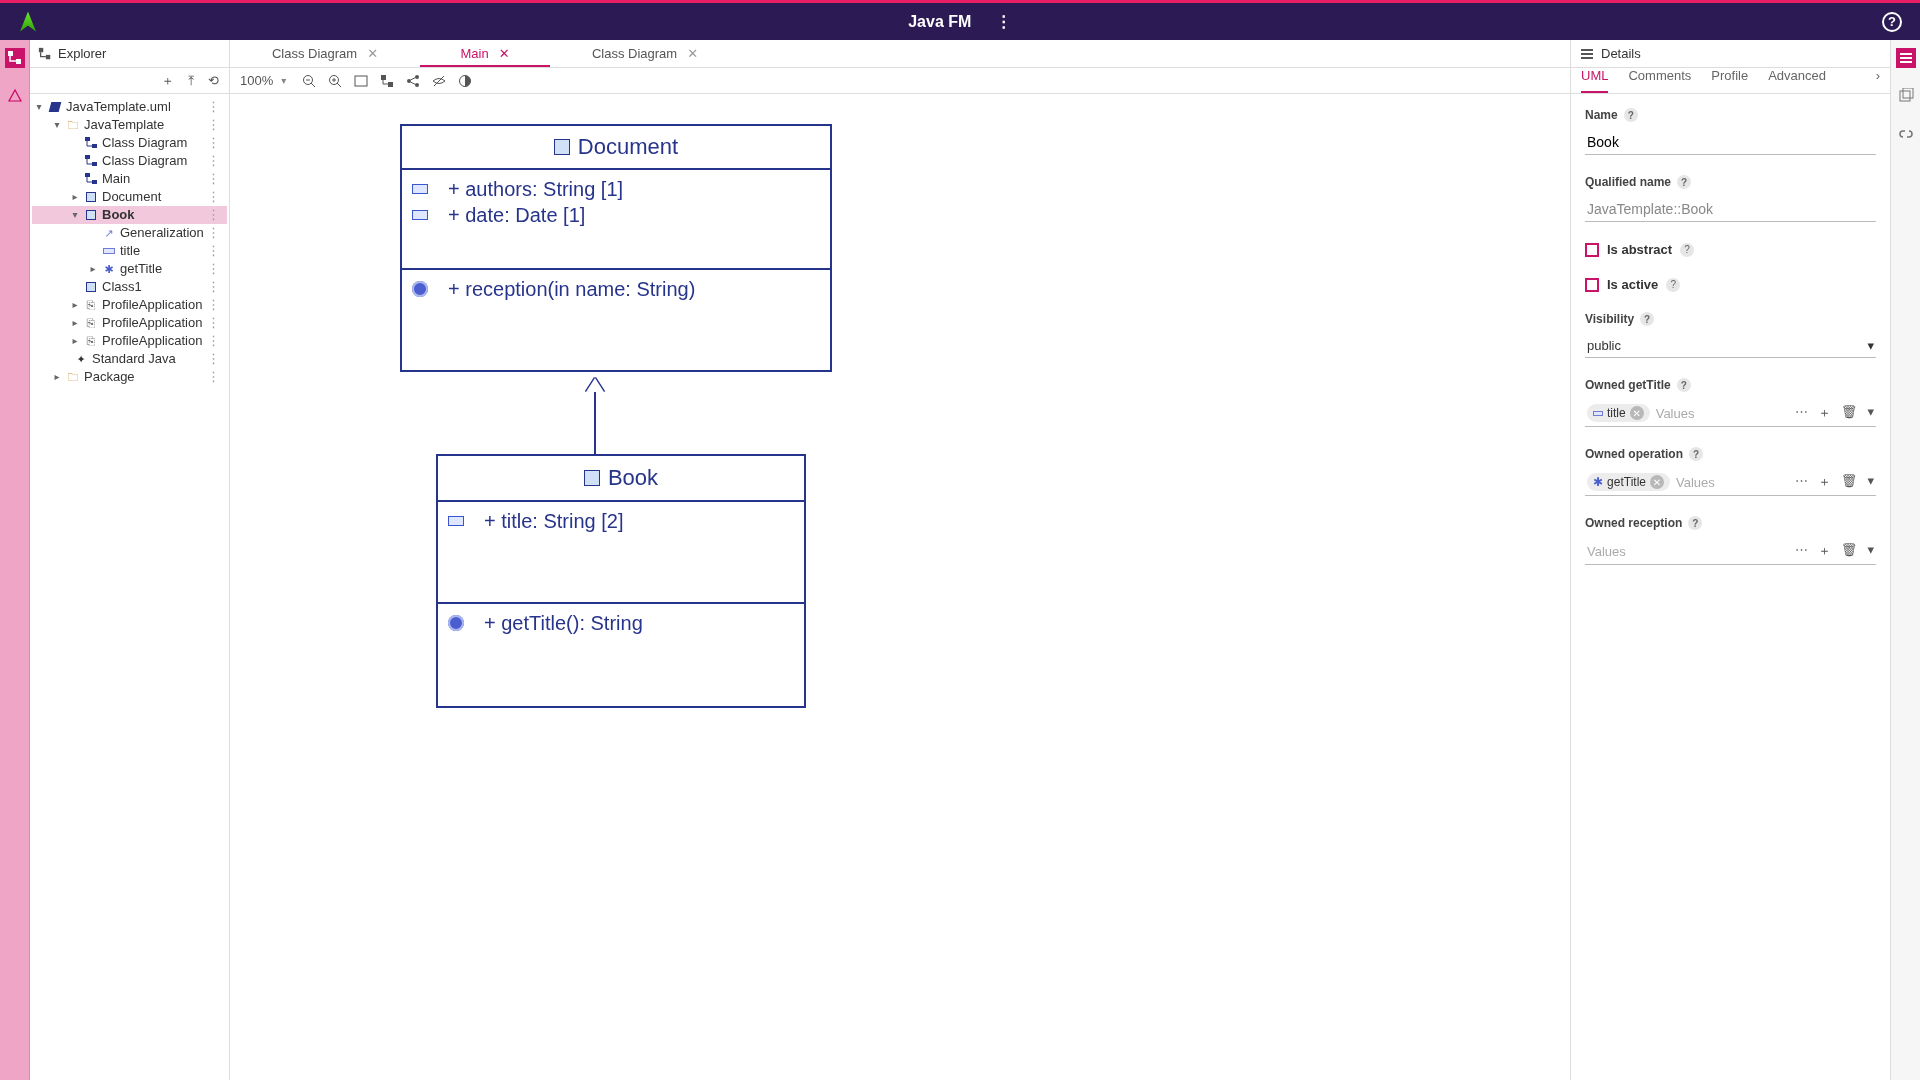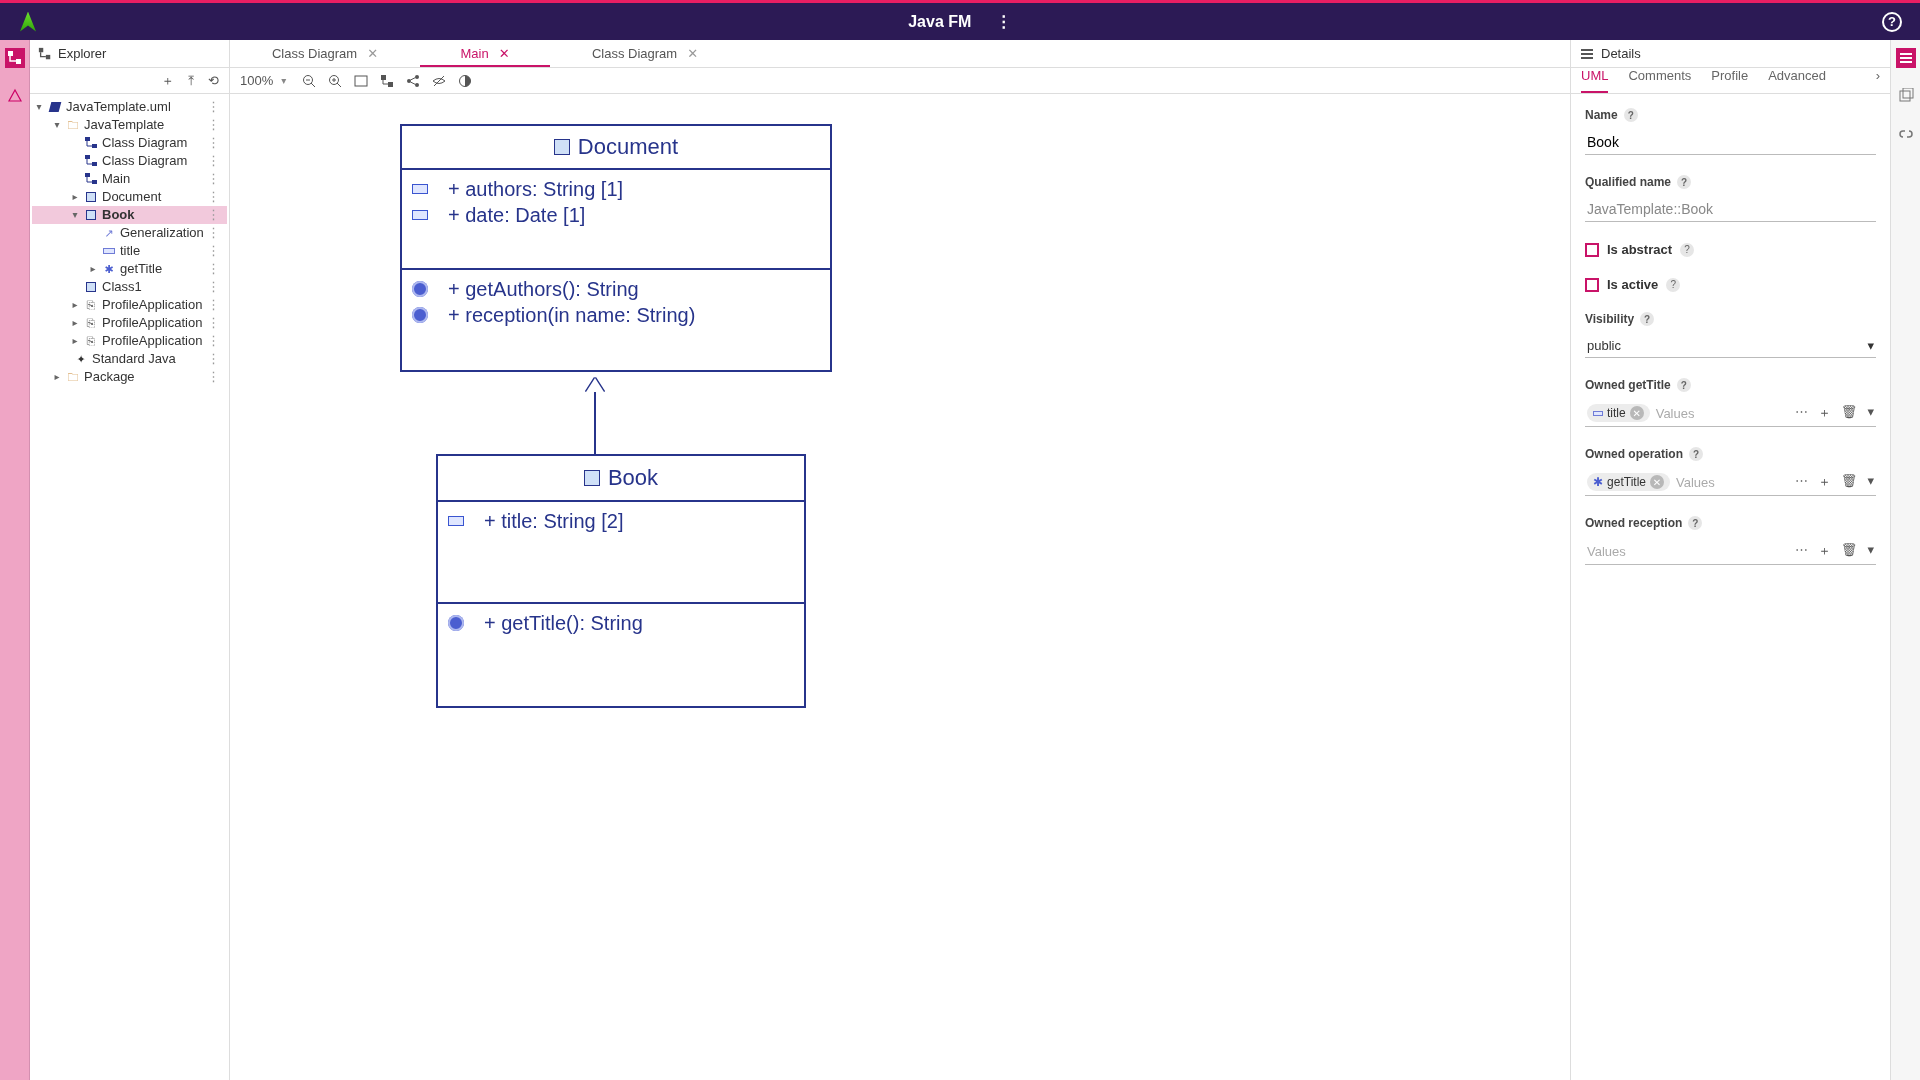"+ getAuthors(): String" div.uml-row { html: <div> <span></span> <span>+ getAuthors(): String</span> </div> -> none }
